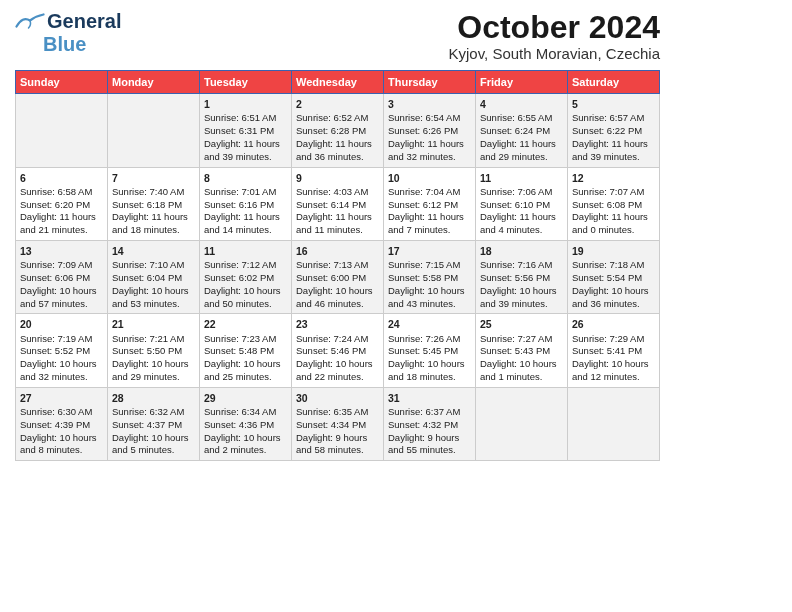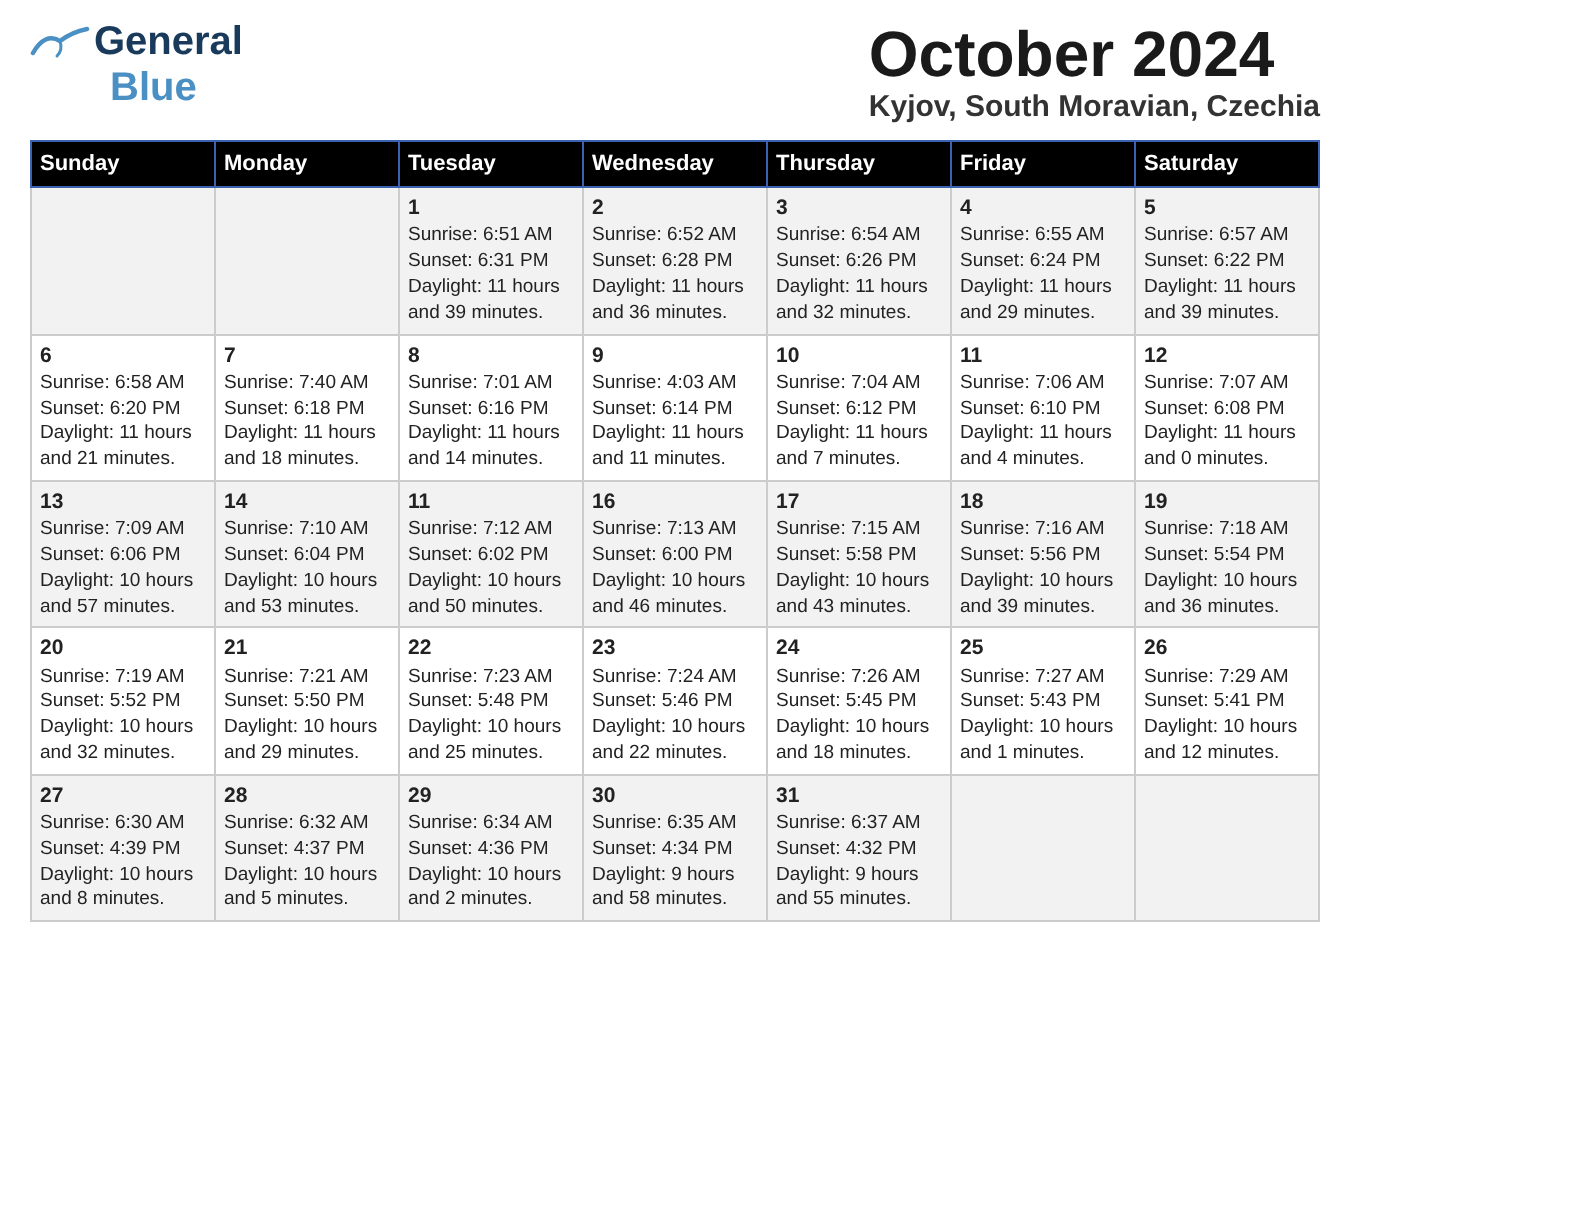"Blue" span { margin-left: 40px -> 28px }
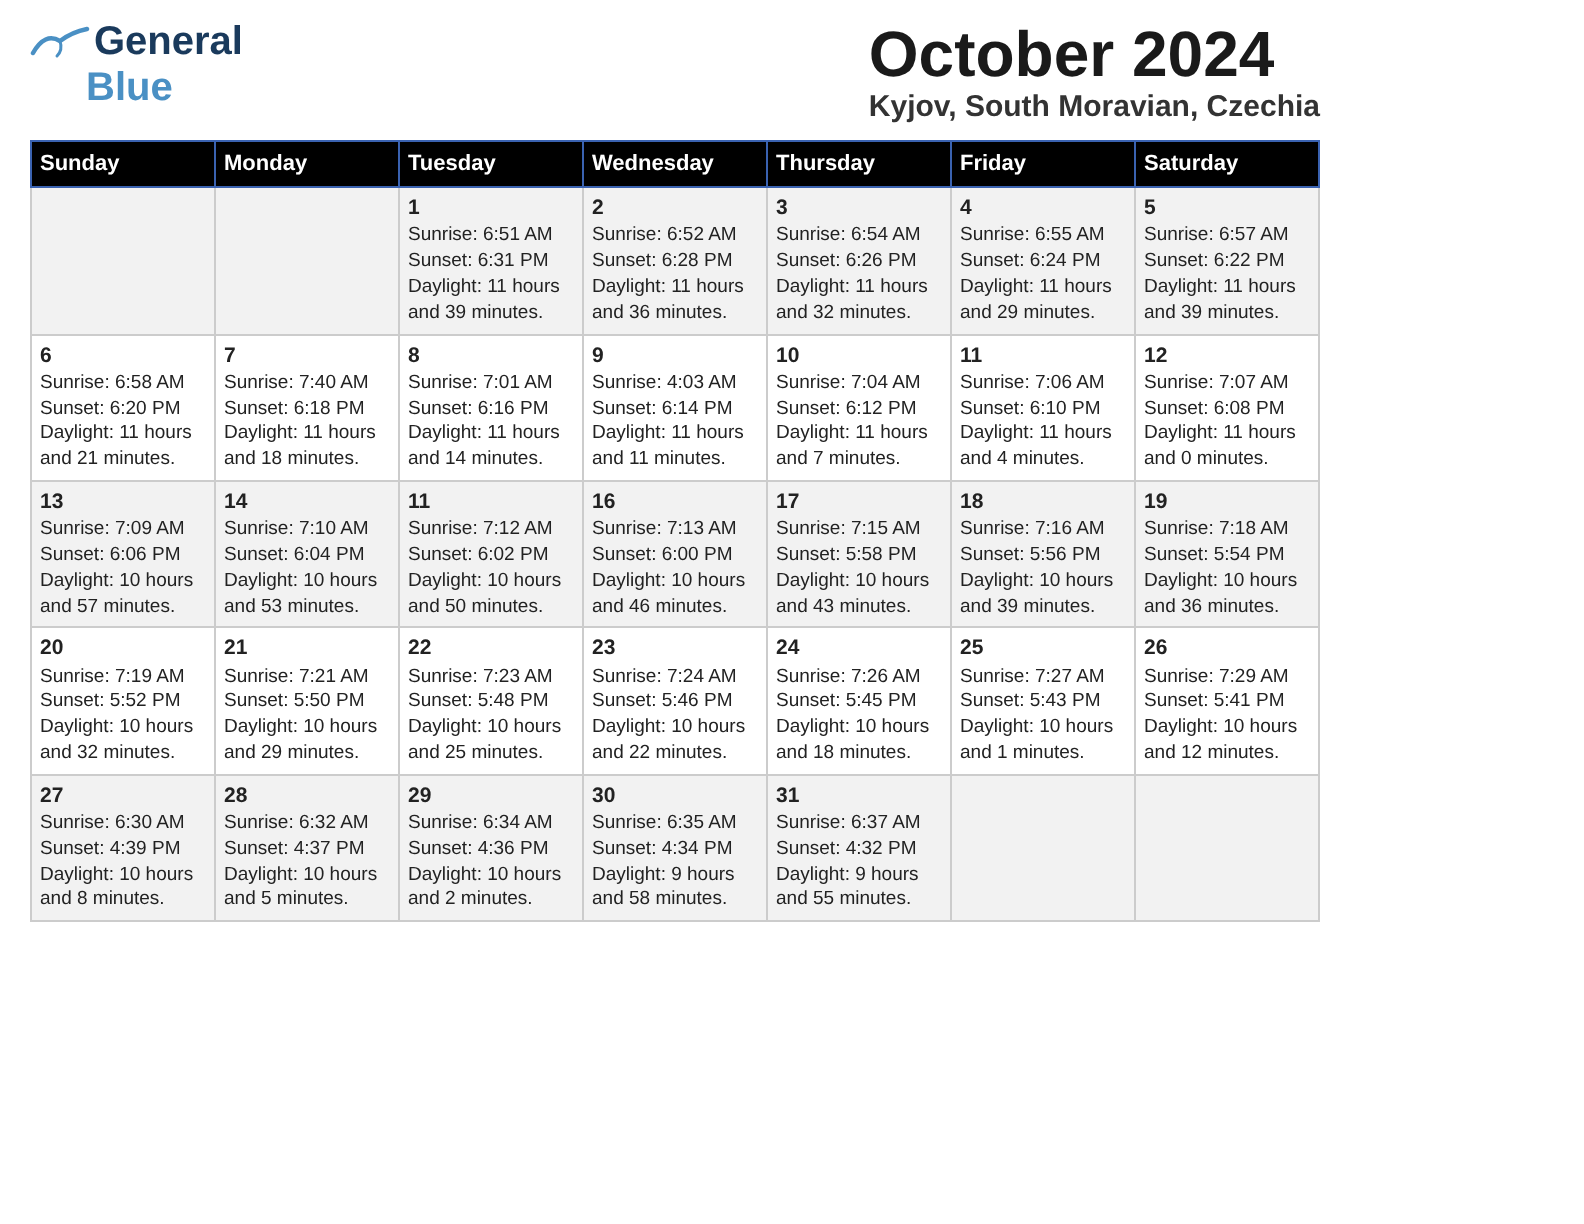"October 2024" .title-block { text-align: none -> right }
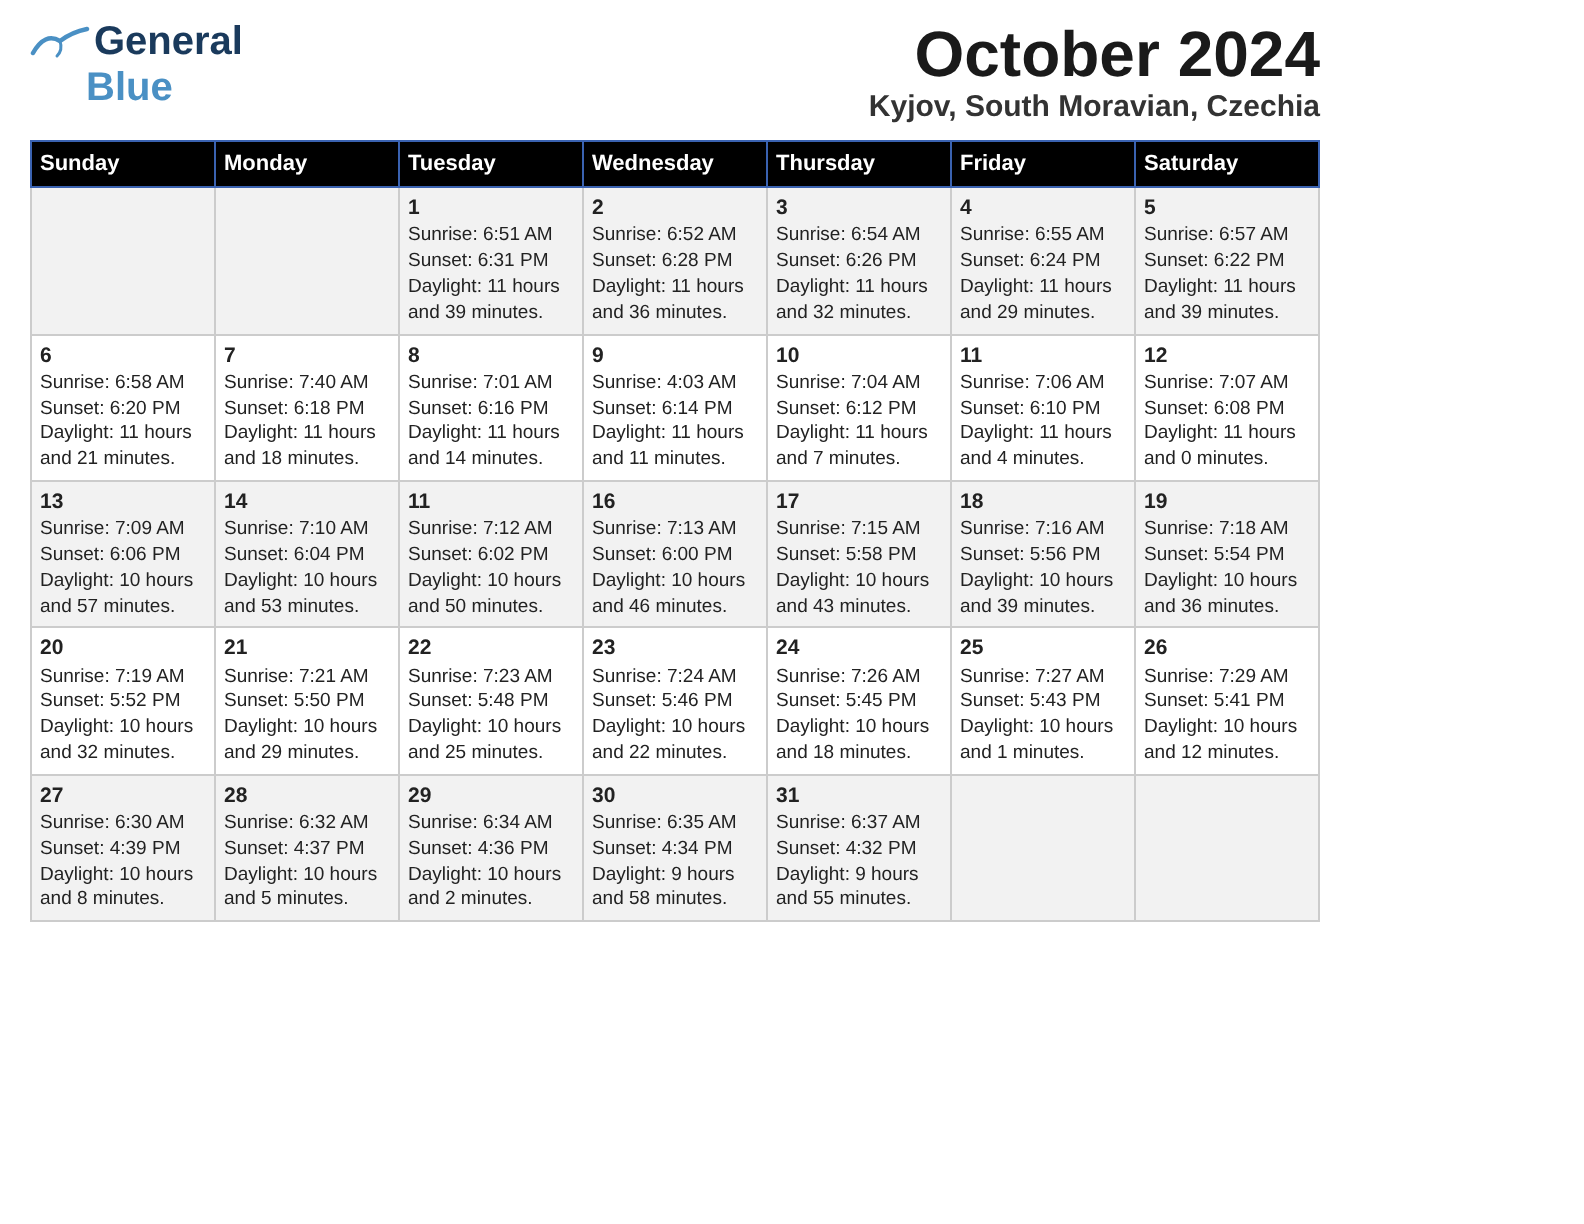"Kyjov, South Moravian, Czechia" .title-block h2 { font-weight: bold -> normal }
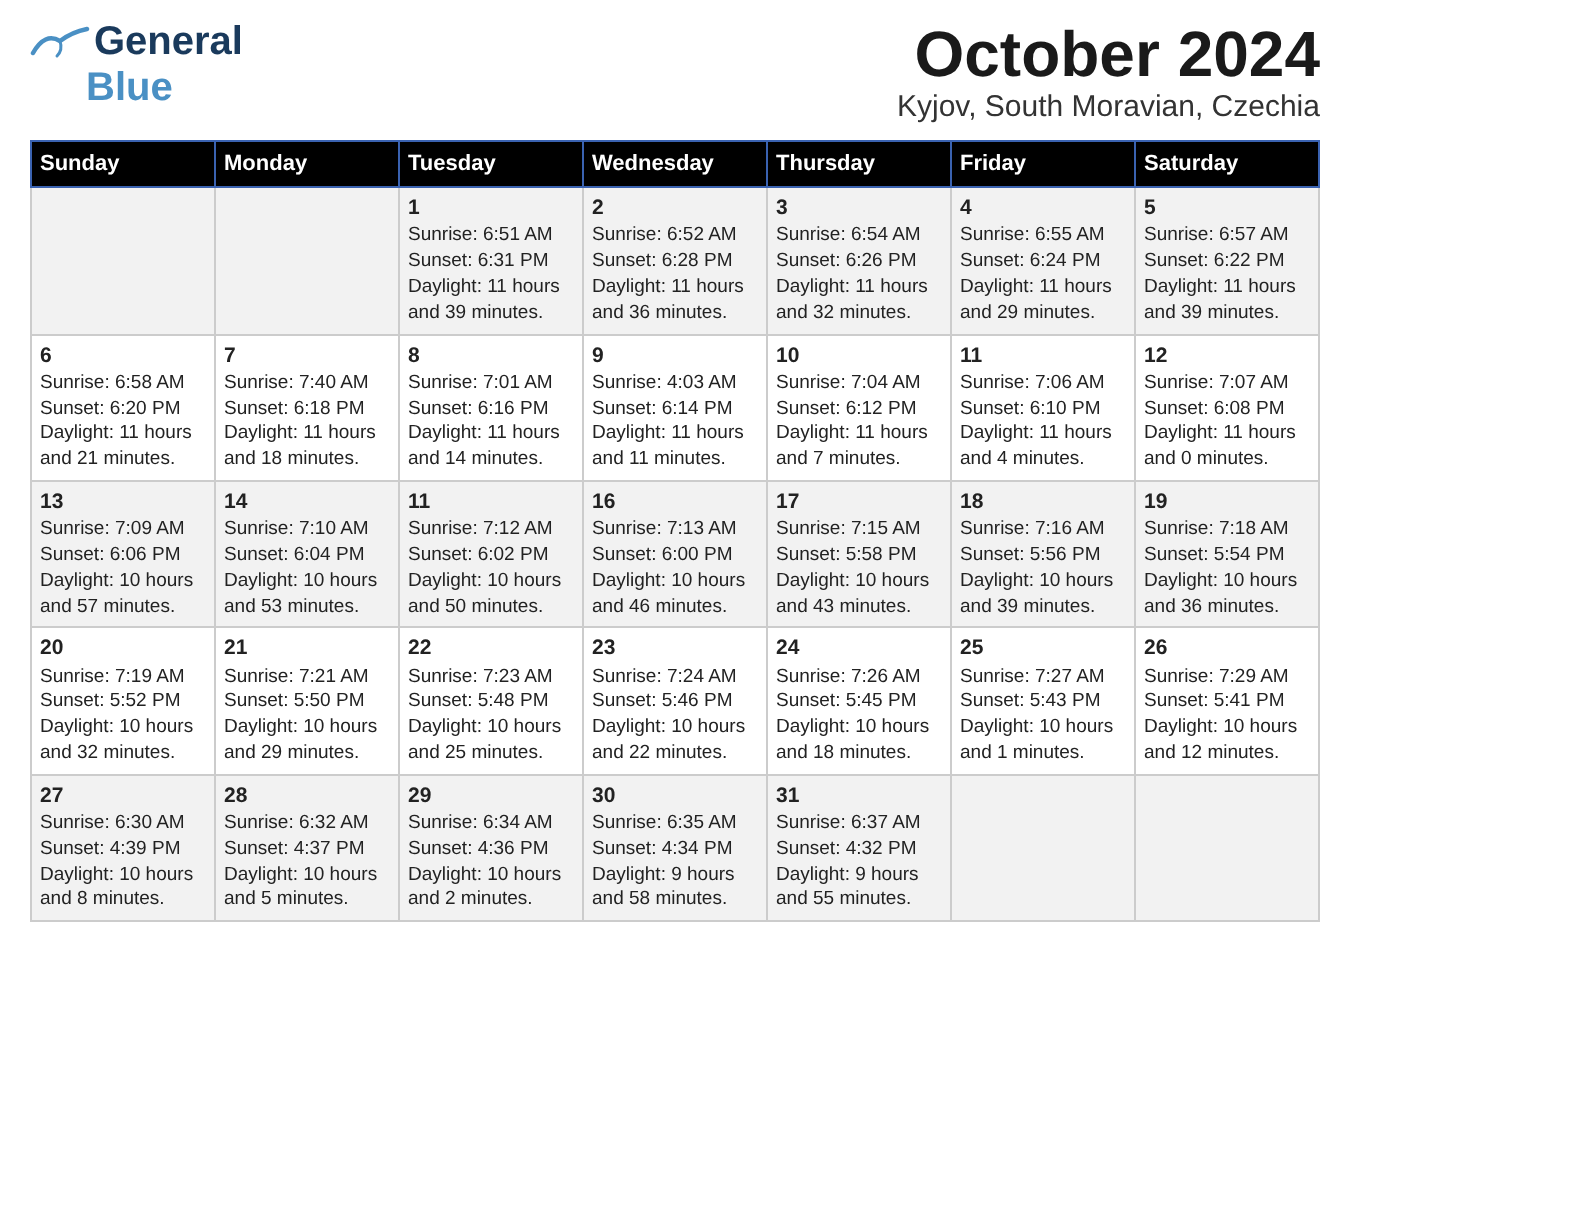"Sunday" thead tr th { background-color: #000000 -> #ef4444 }
